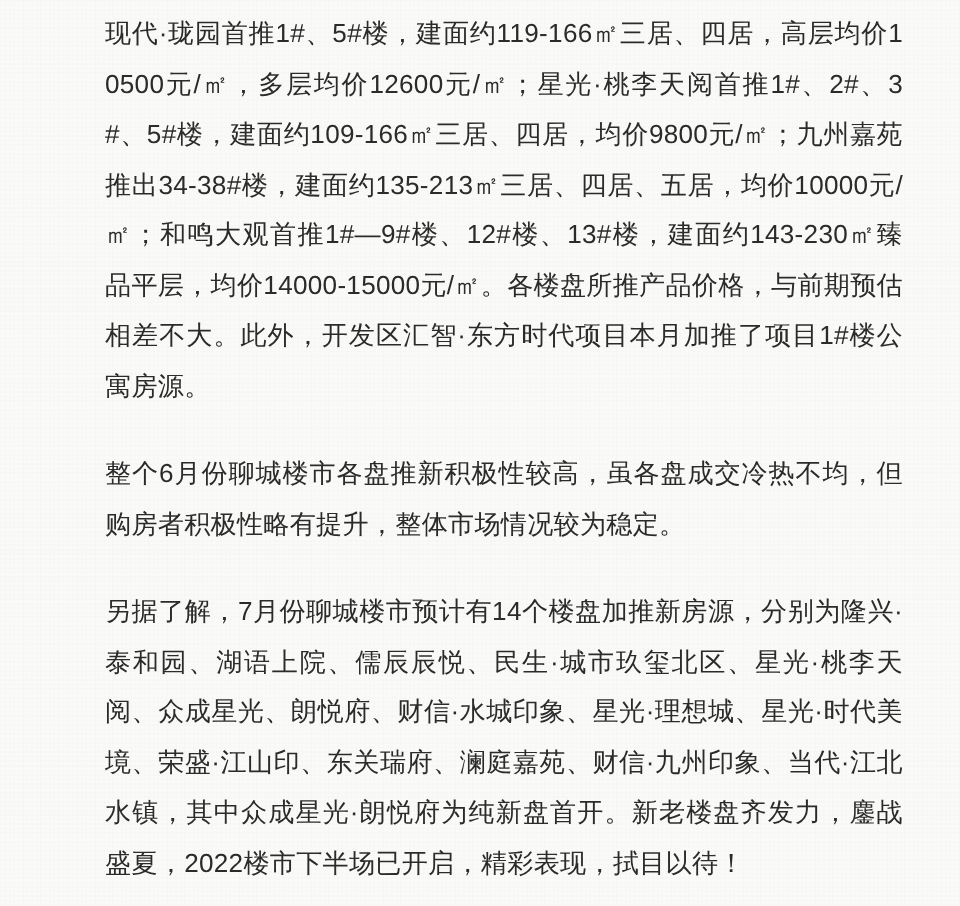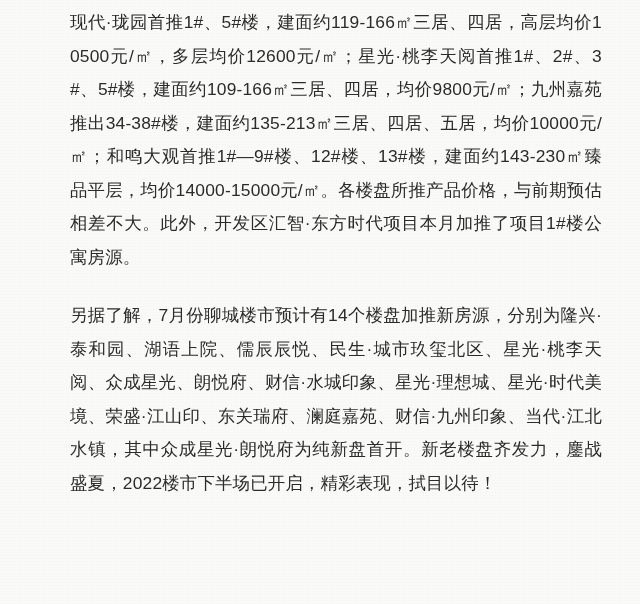"整个6月份聊城楼市各盘推新积极性较高，虽各盘成交冷热不均，但购房者积极性略有提升" p.para { html: none -> <p>整个6月份聊城楼市各盘推新积极性较高，虽各盘成交冷热不均，但购房者积极性略有提升，整体市场情况较为稳定。</p> }
